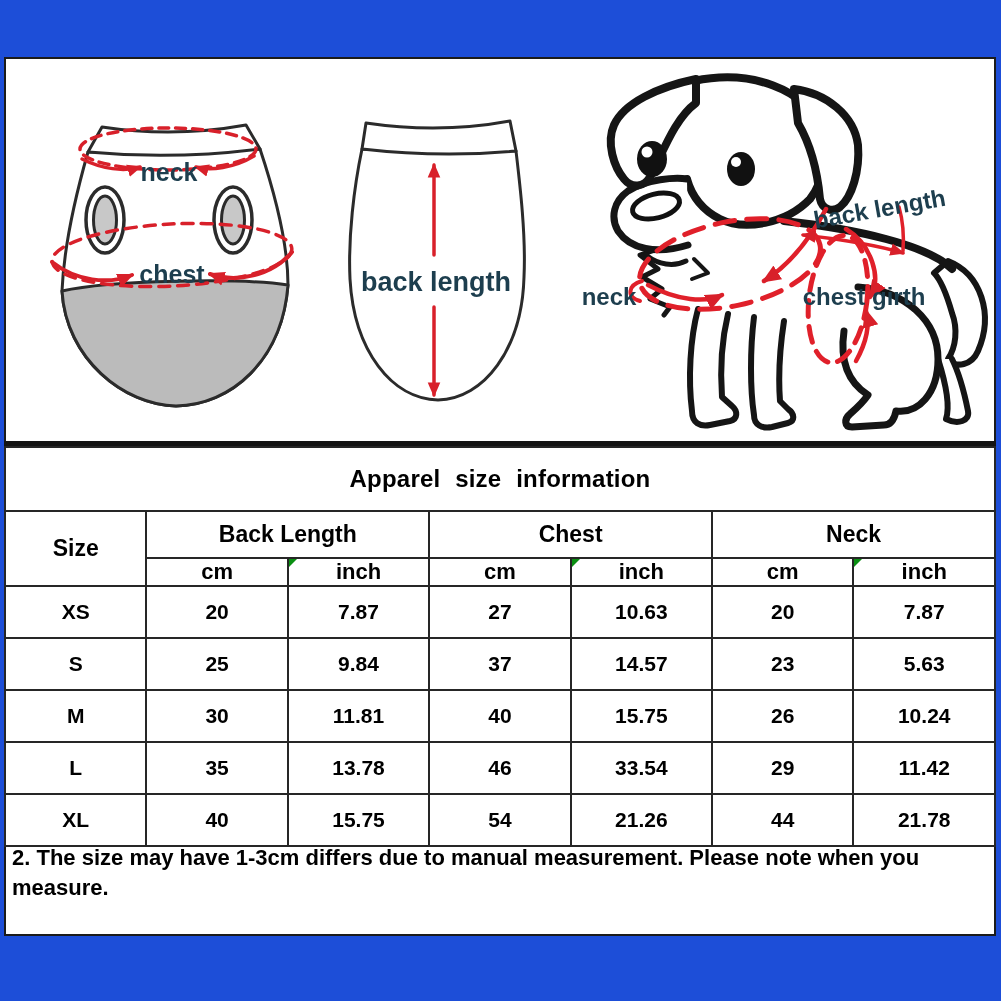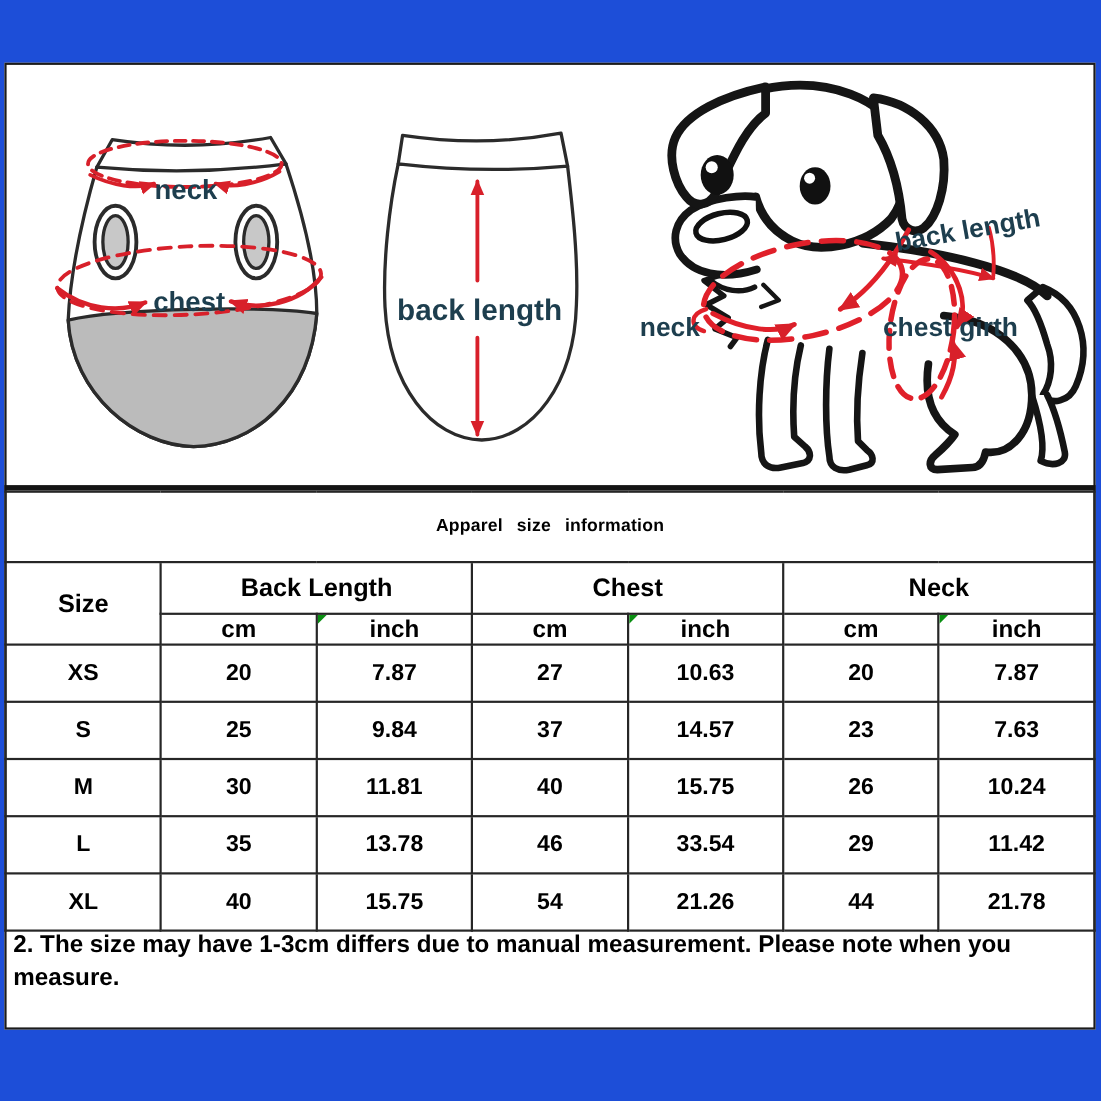"Apparel size information" .row-title td { font-size: 16px -> 24px }
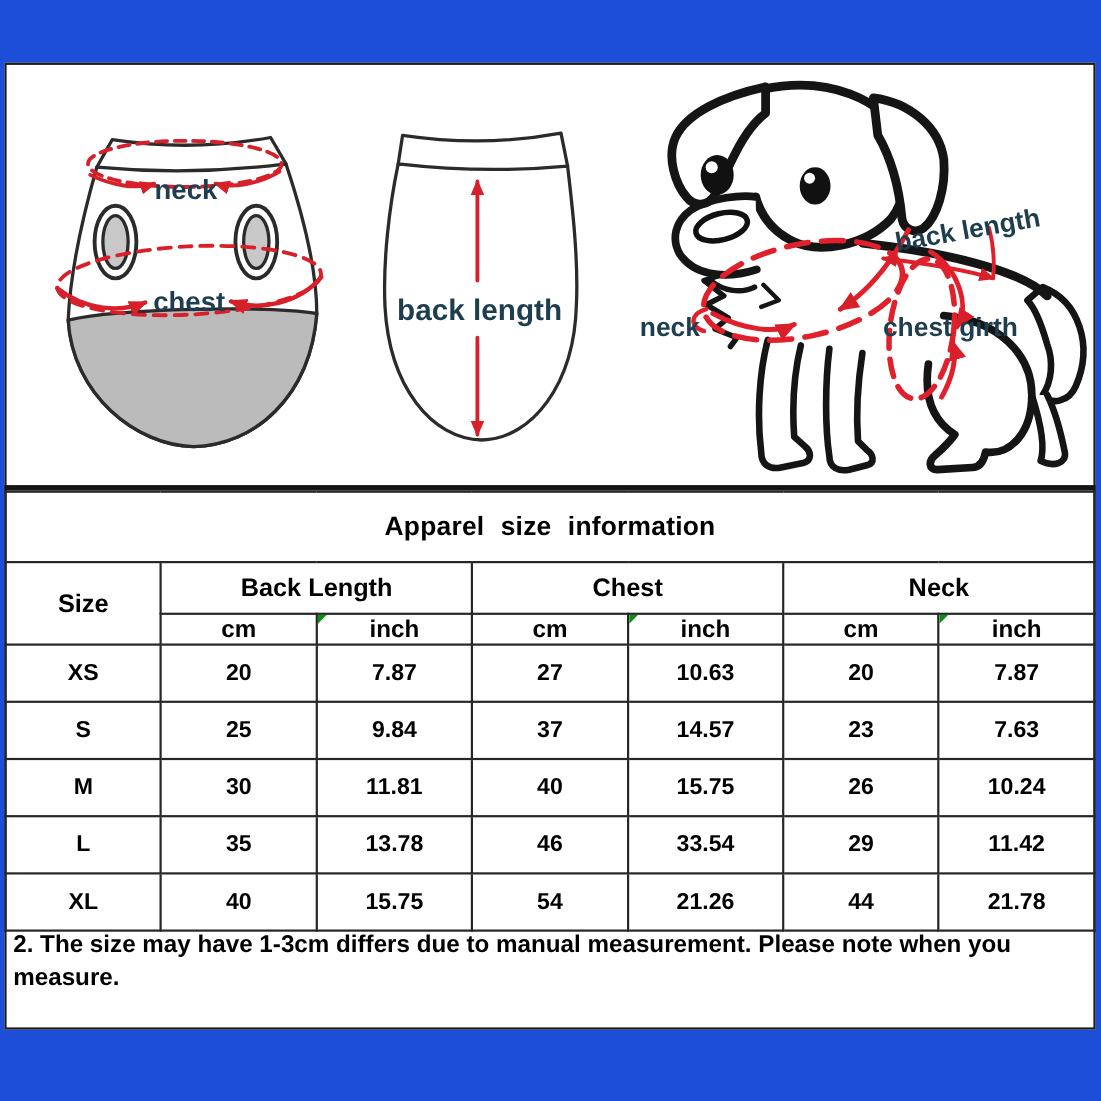"7.63" td { text: 7.63 -> 5.63 }
